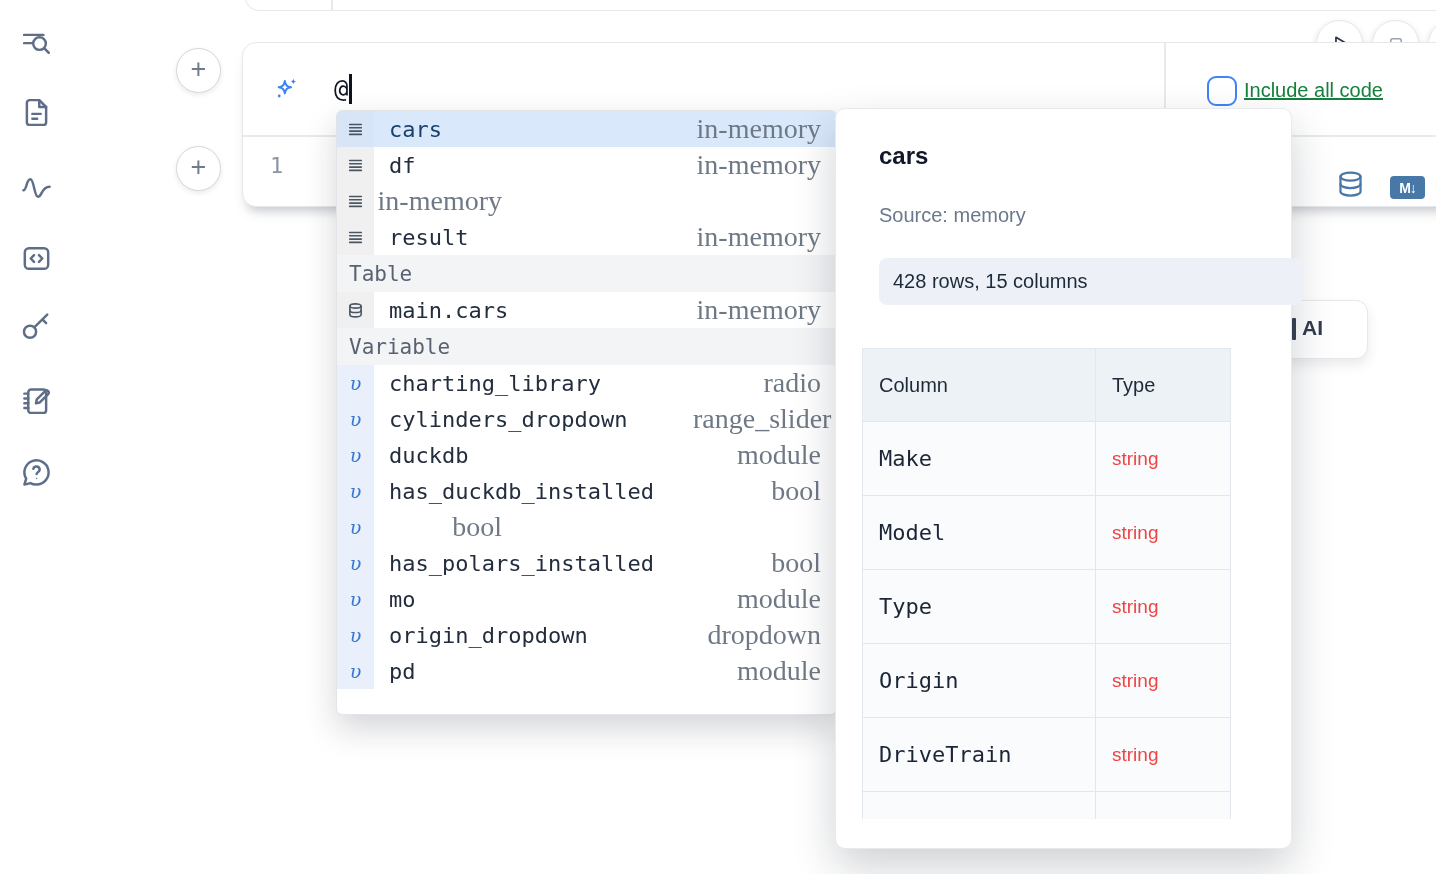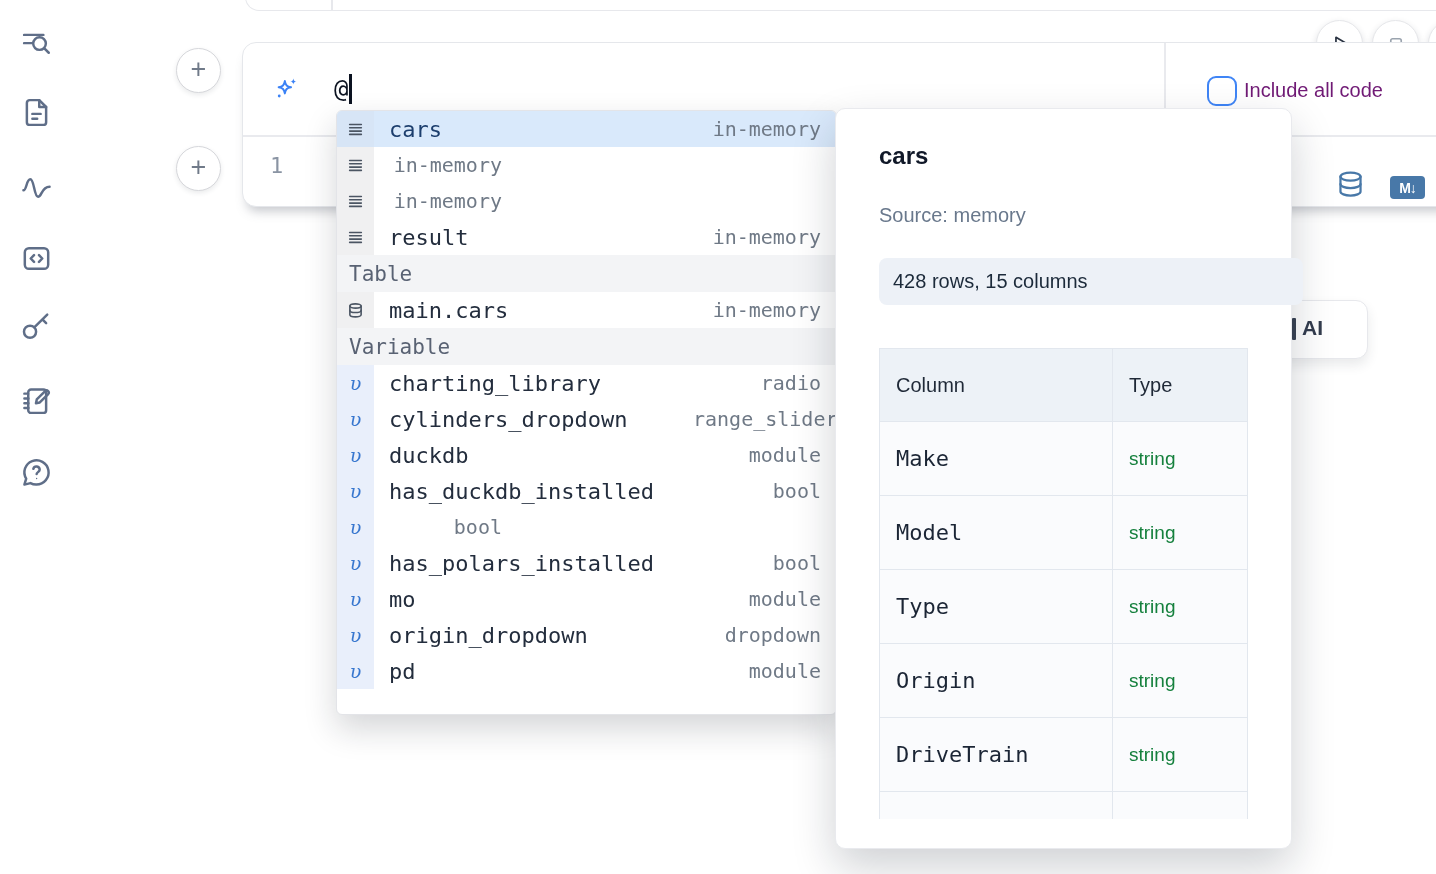"Include all code" .cb-label { color: #701a75 -> #15803d; text-decoration: none -> underline }
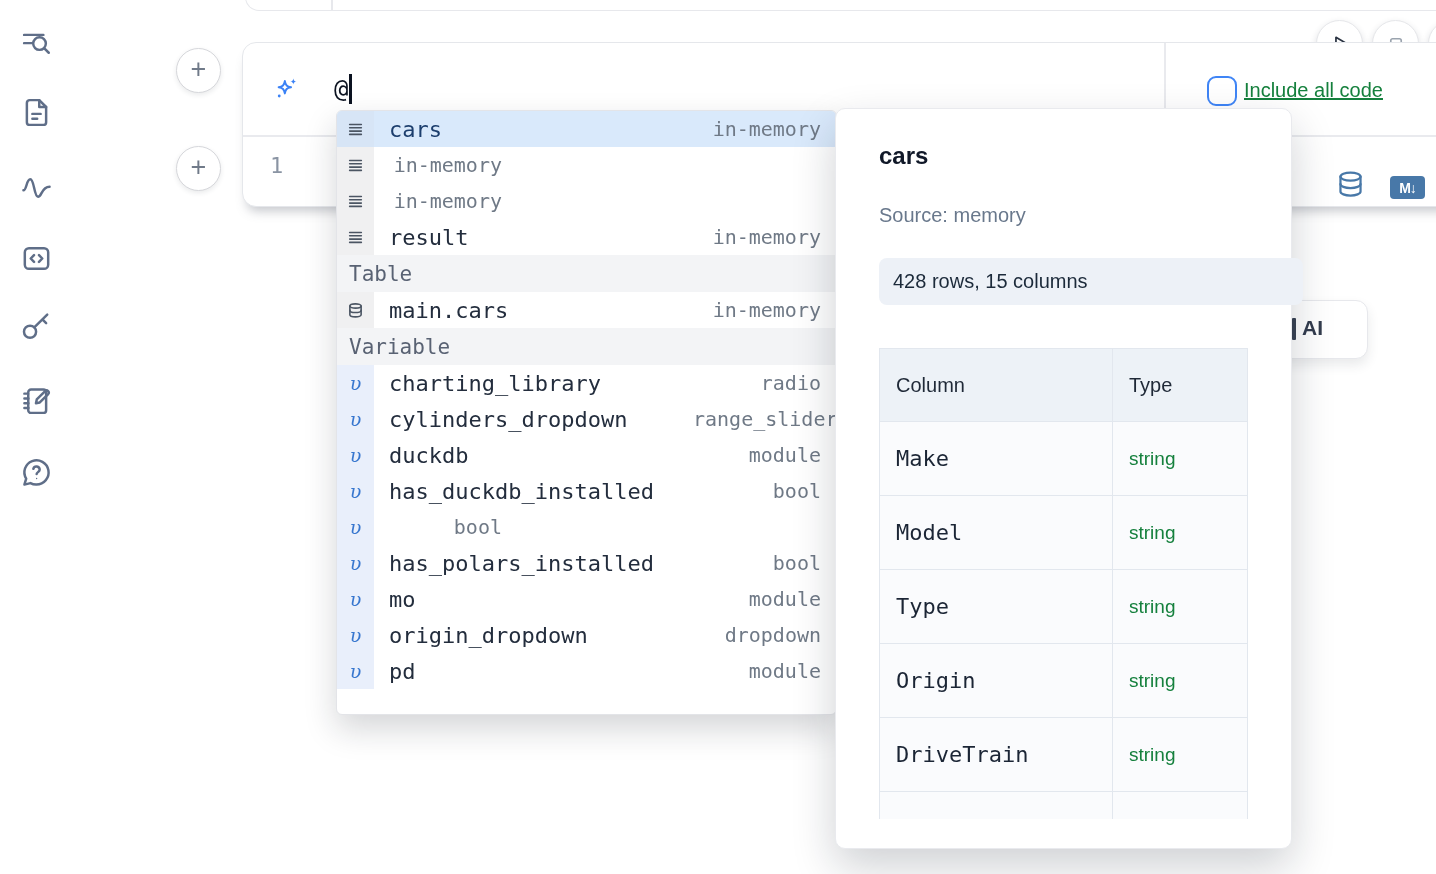"in-memory" .ac-meta { font-family: none -> Liberation Serif, serif; font-size: 20px -> 28px }
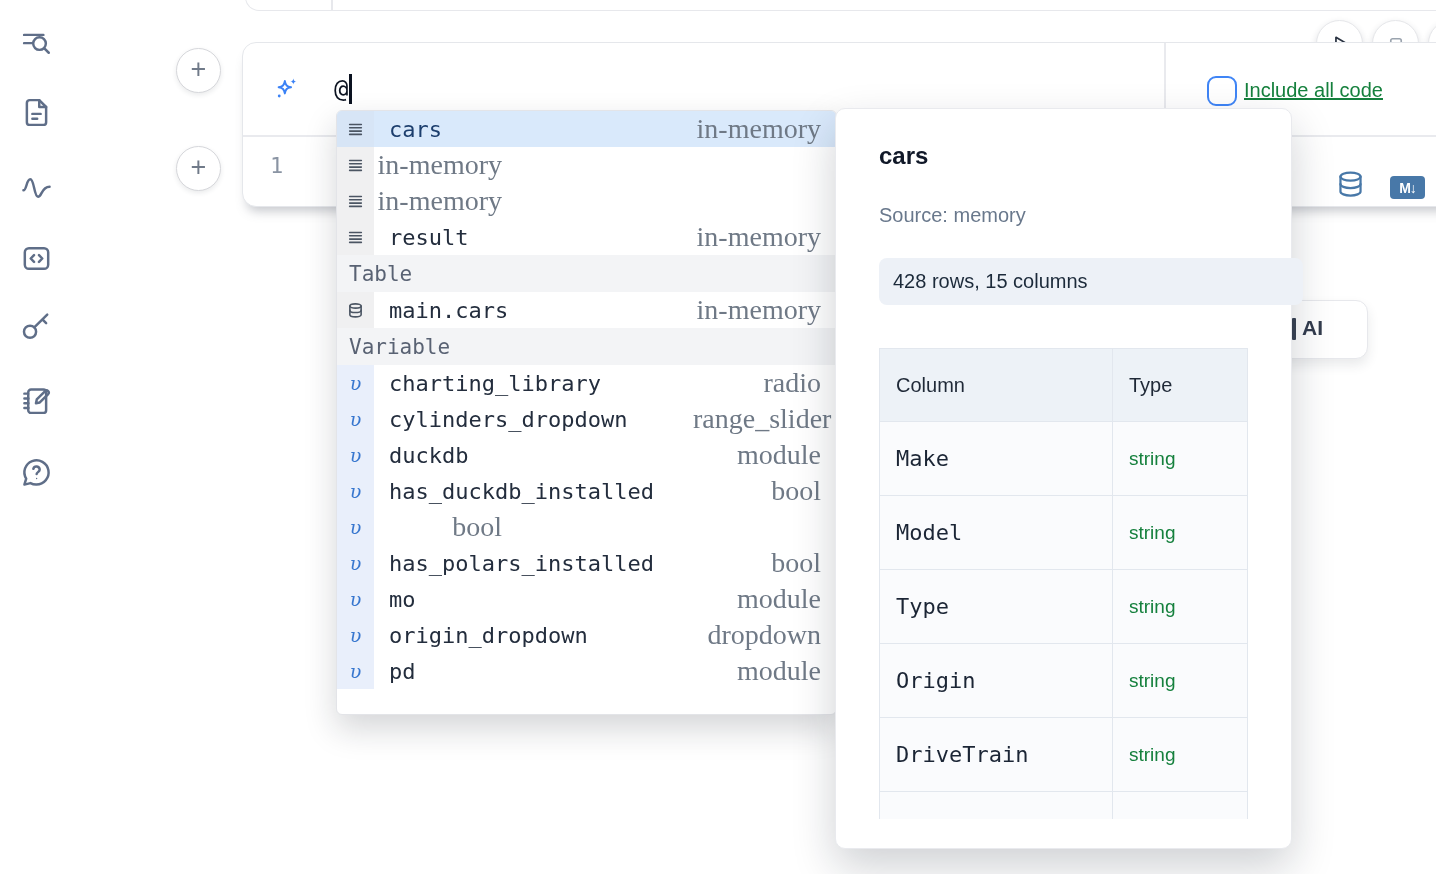"df" span.ac-name { html: none -> <span>df</span> }
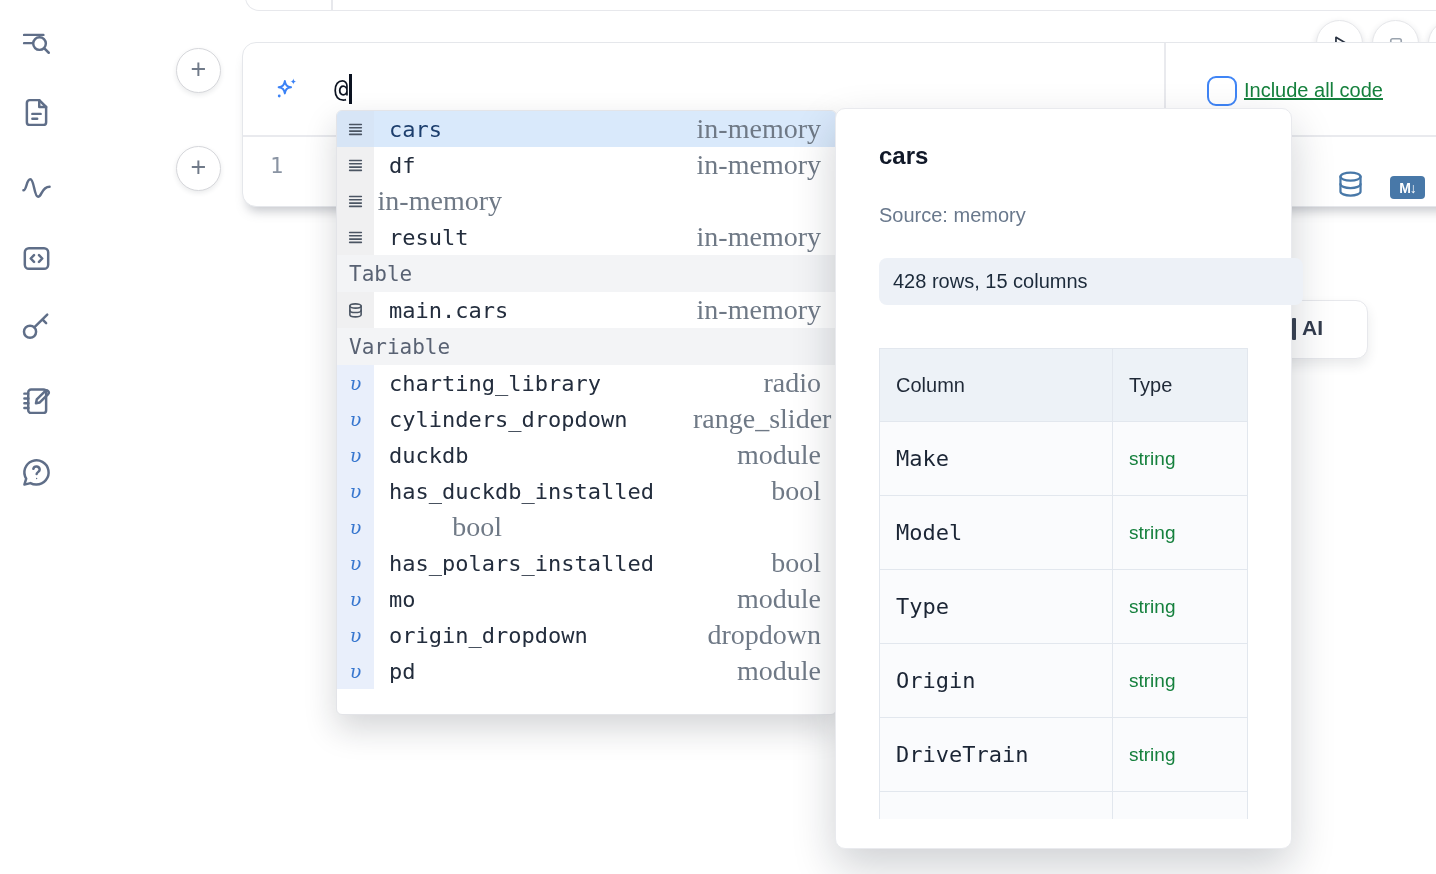"Column" .tbl-wrap { left: 43px -> 26px }
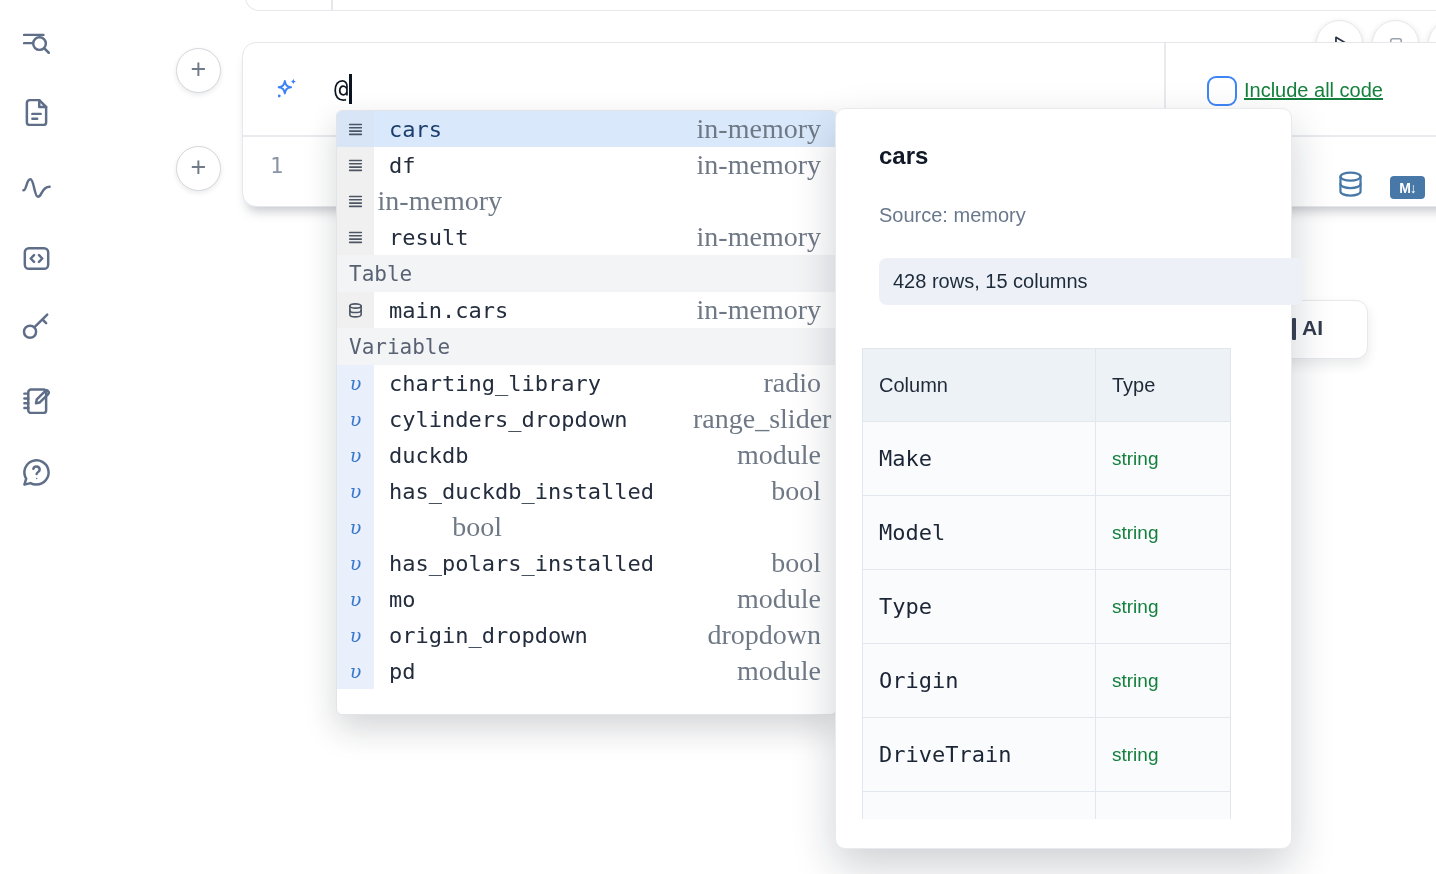"string" .tbl-wrap td.ctype { color: #15803d -> #ef4444 }
